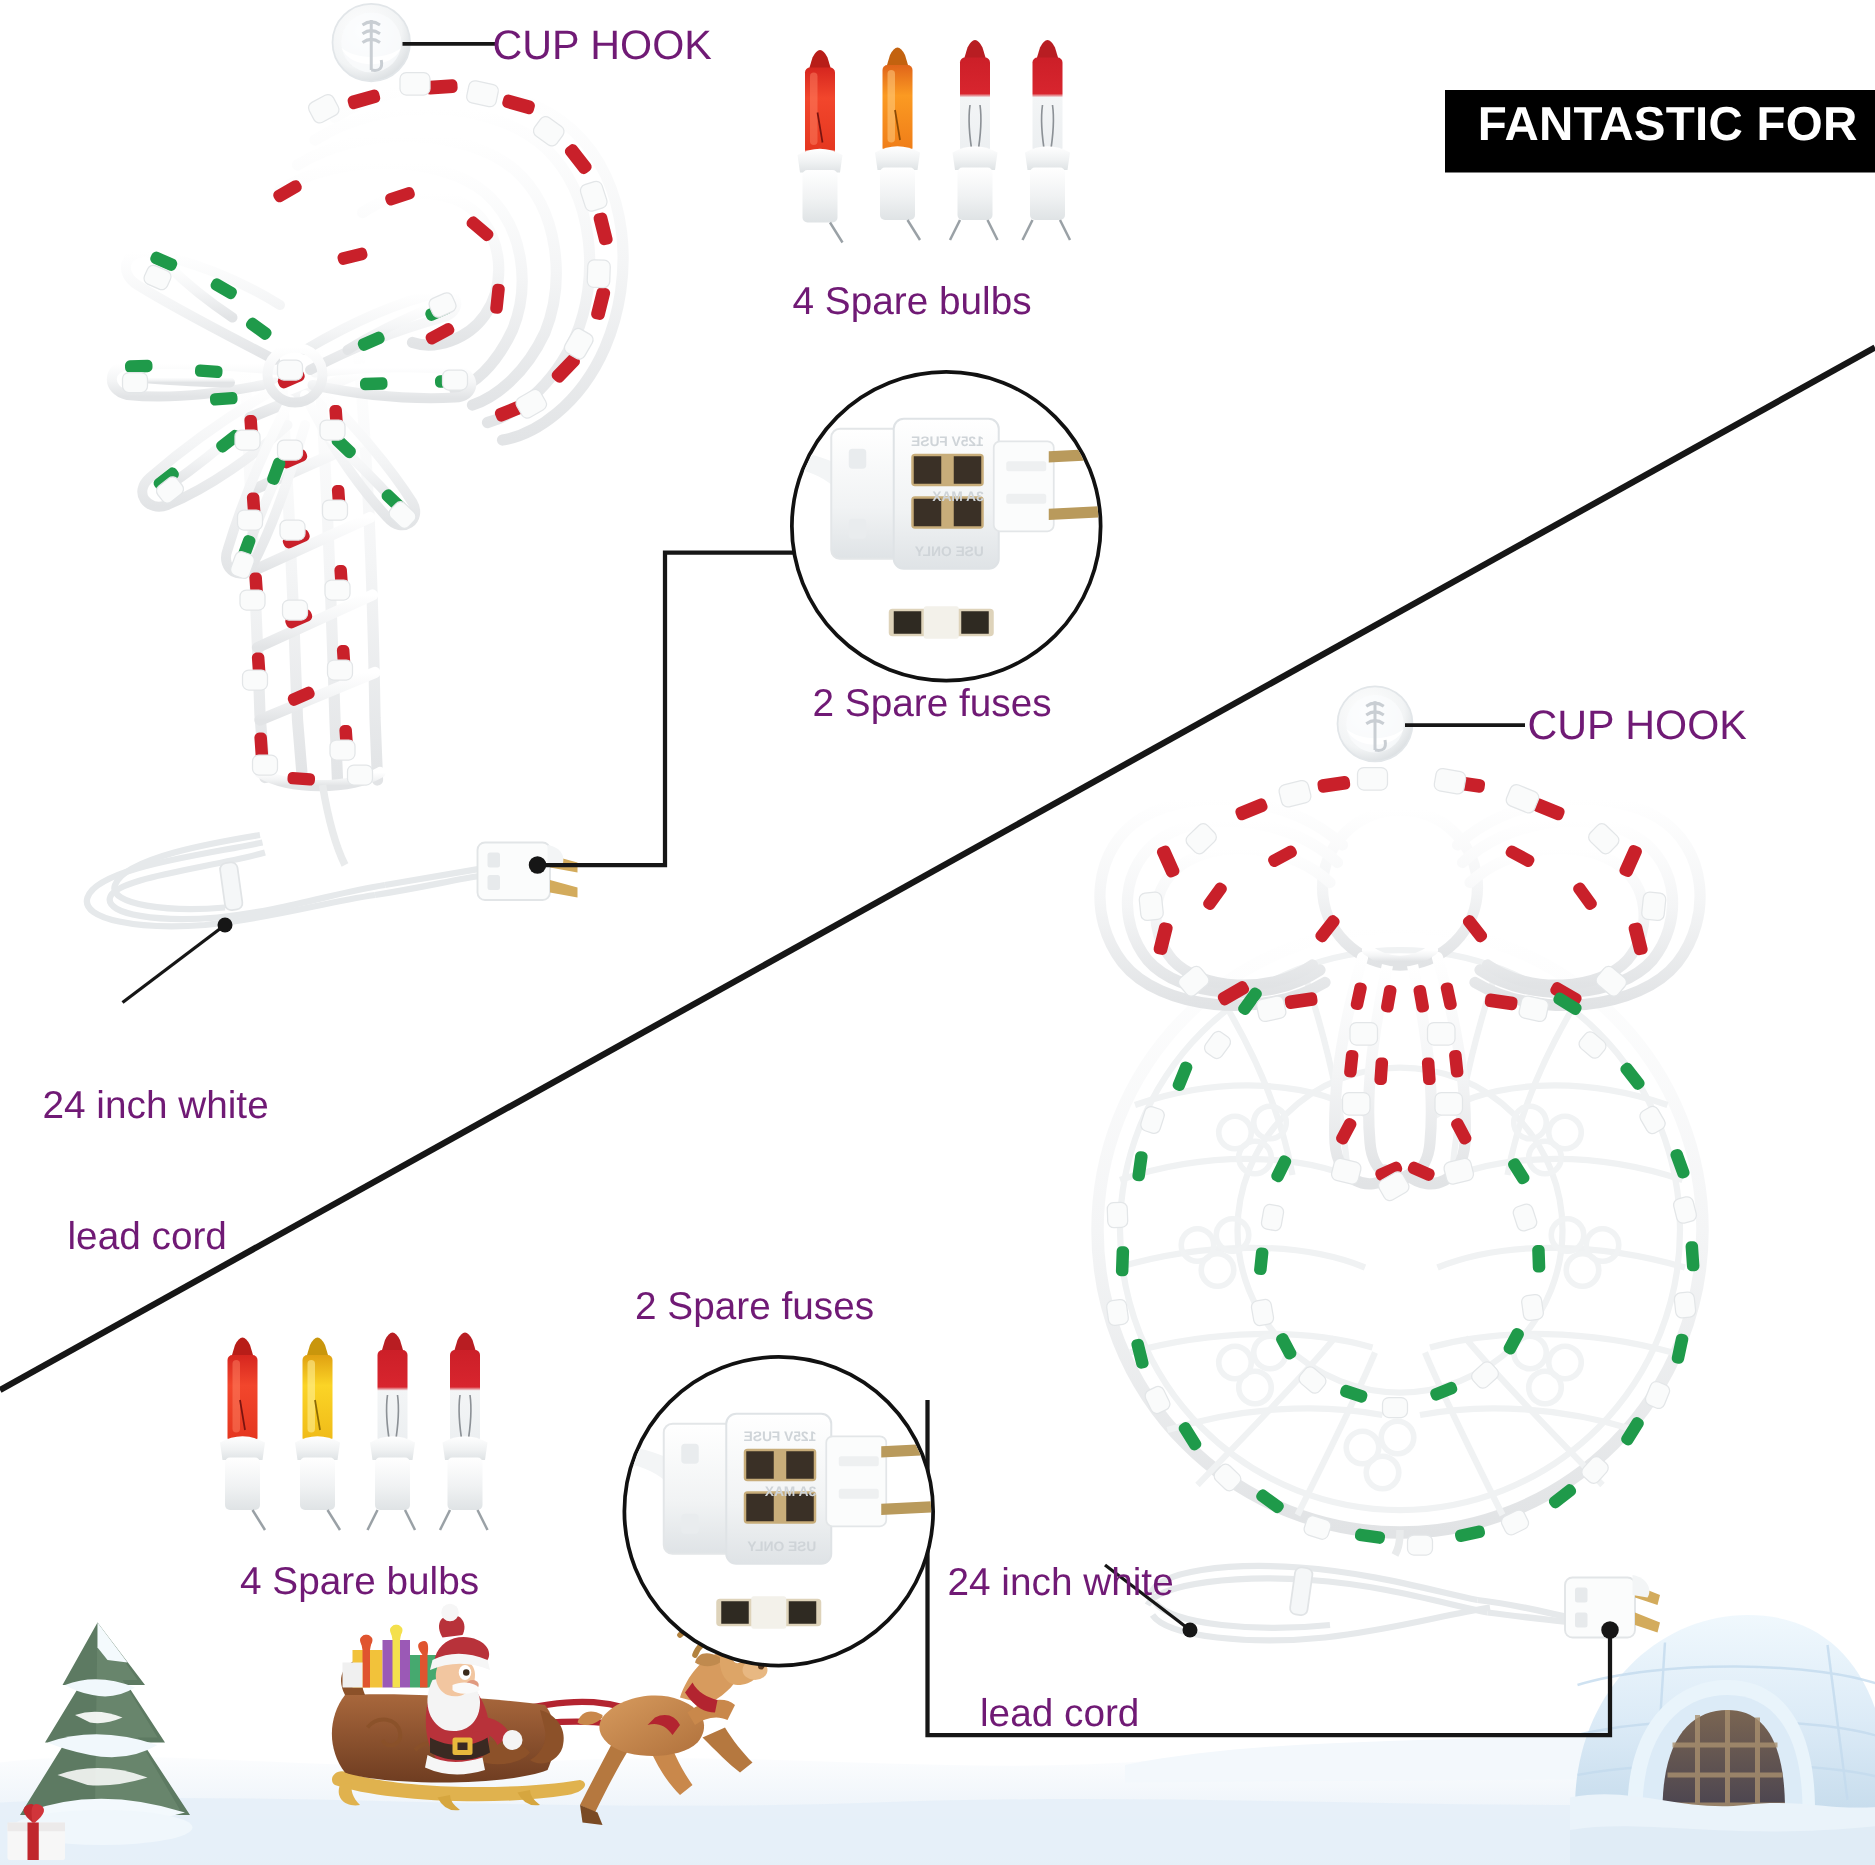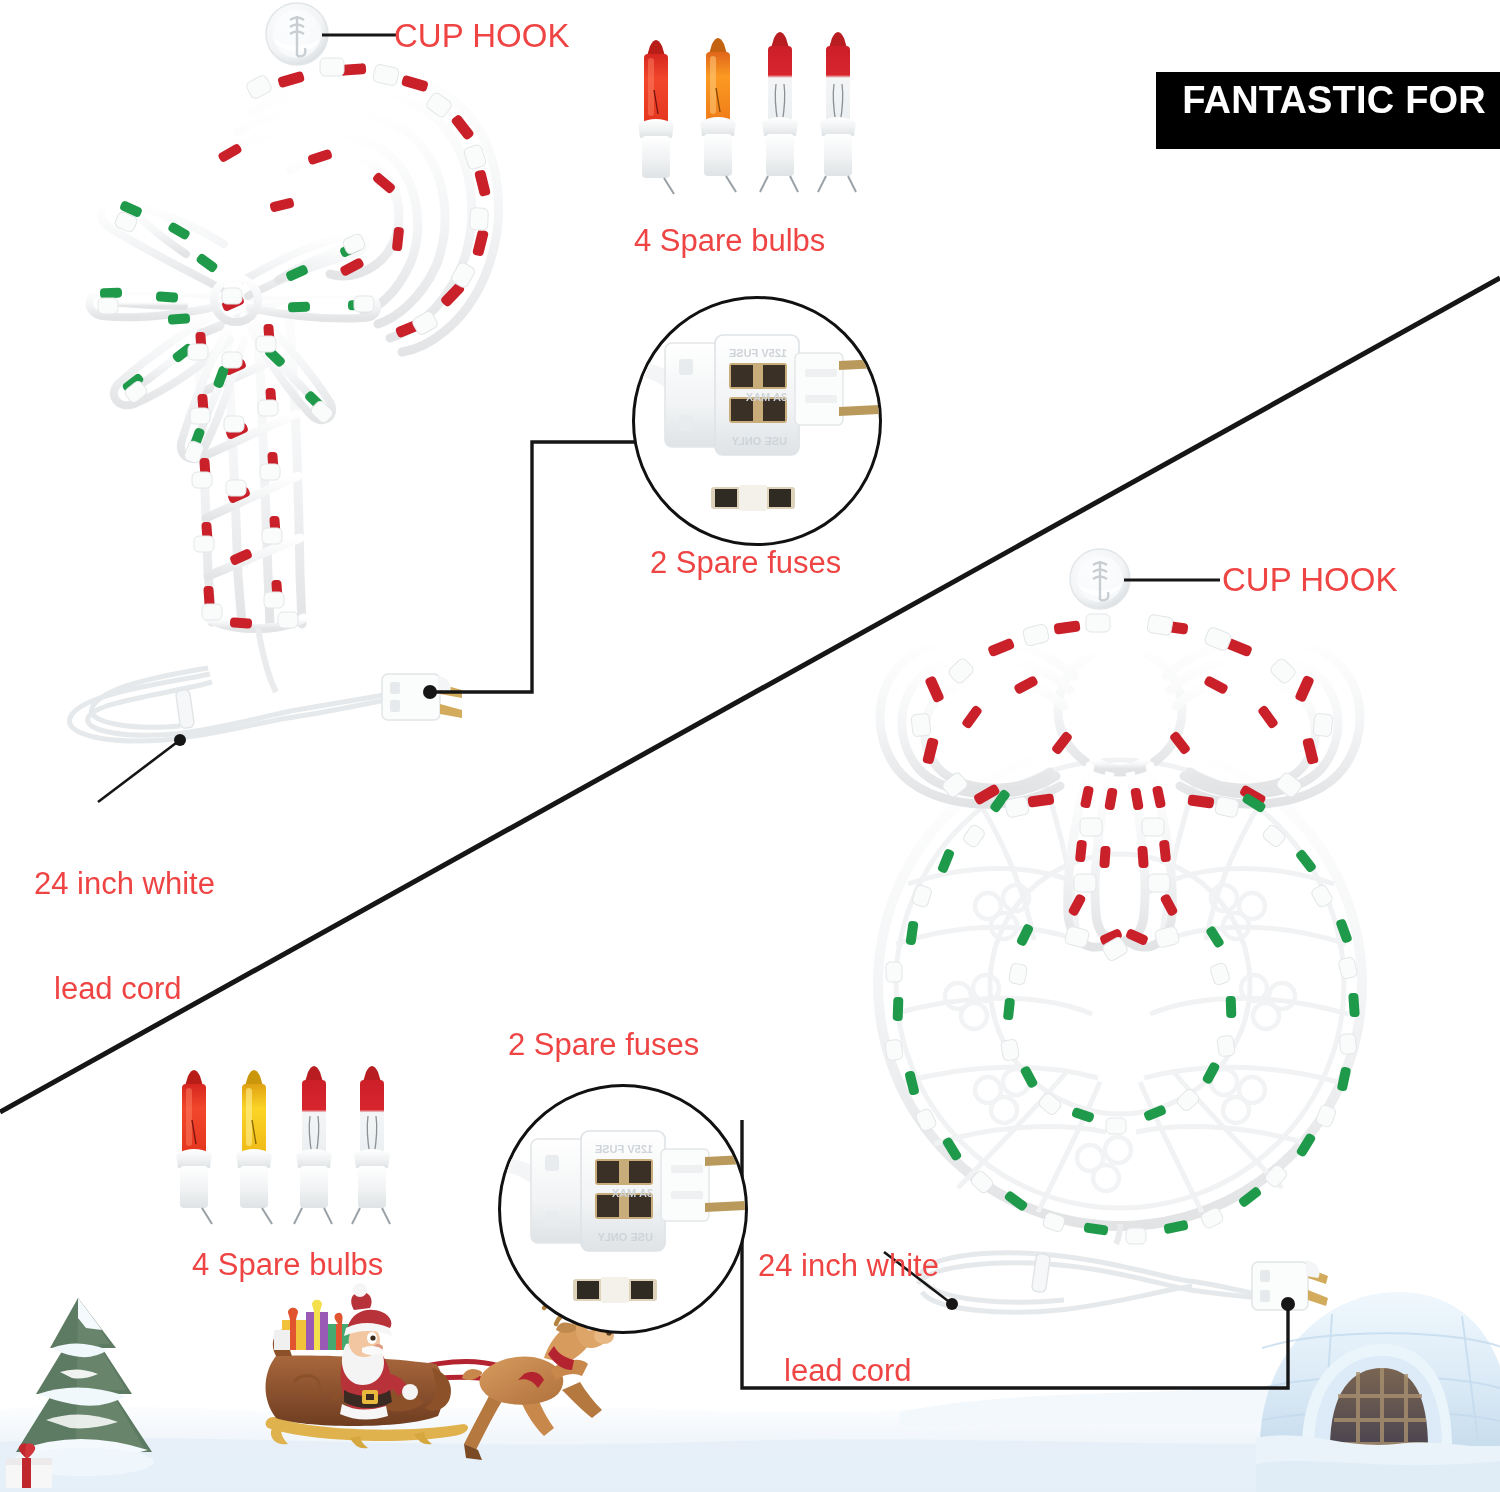"CUP HOOK" .lbl { color: #ef4444 -> #701a75 }
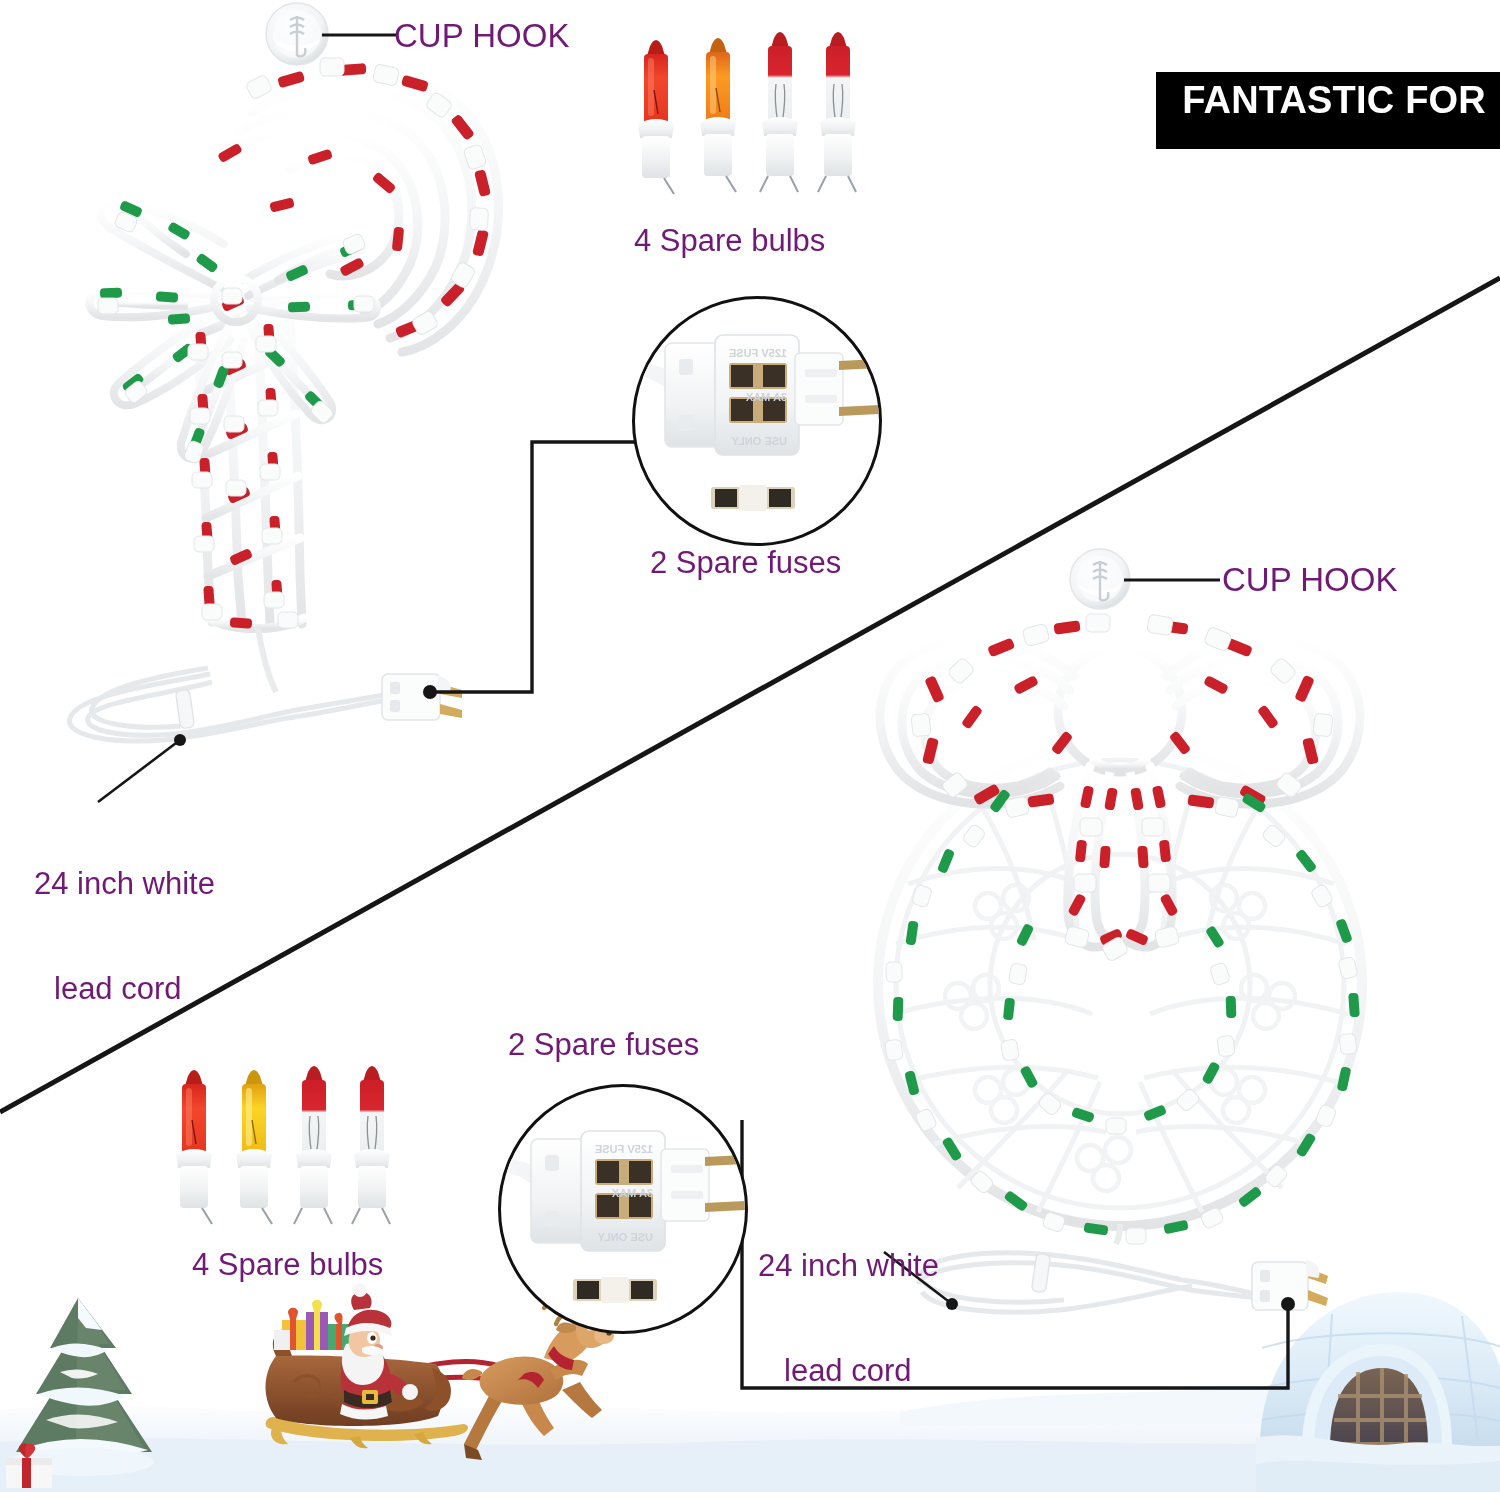"FANTASTIC FOR" #headline { padding: 8px 14px 28px 26px -> 8px 14px 17px 26px }
